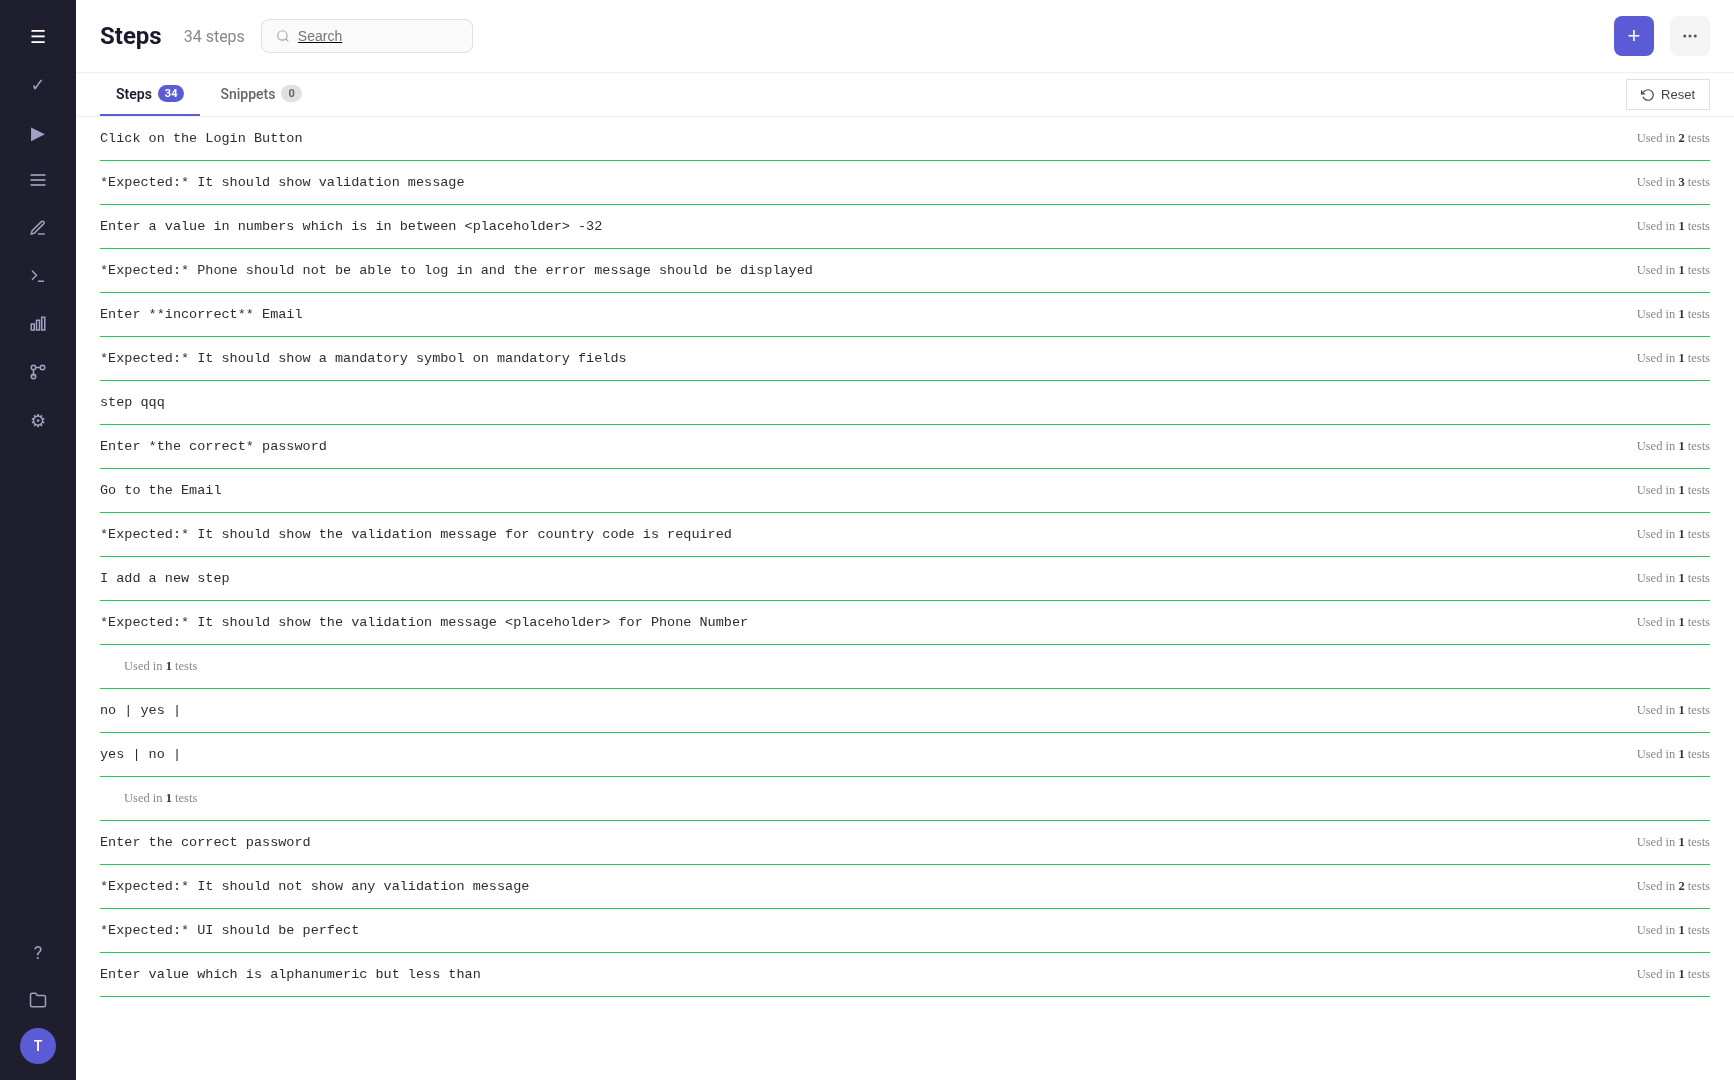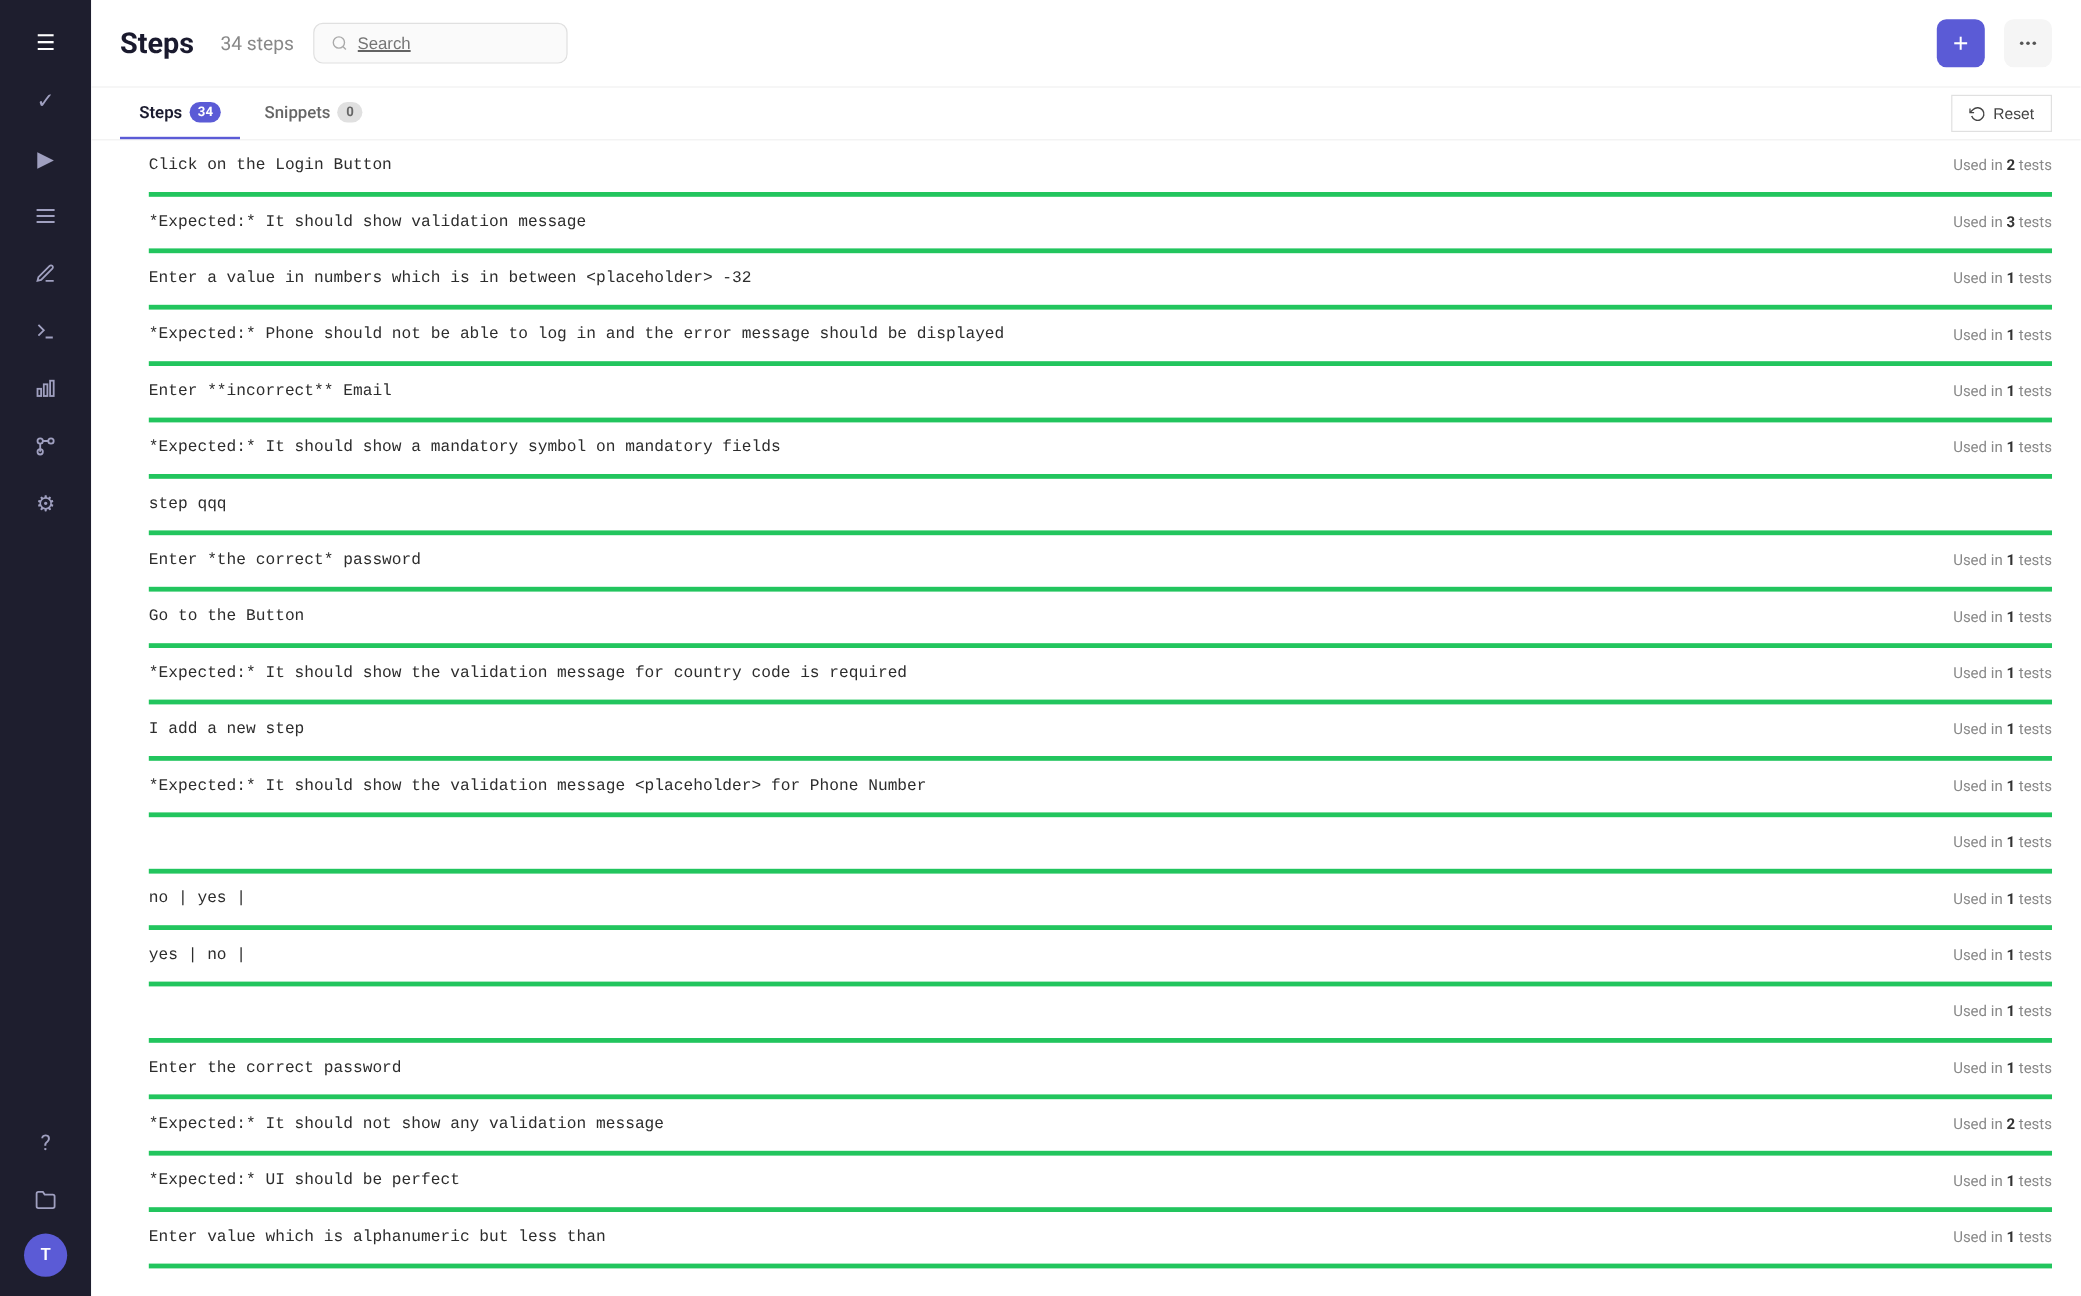"Click on the Login Button" .step-row { border-bottom: 4px solid #22c55e -> 1px solid #22c55e; justify-content: flex-end -> space-between; margin-left: 24px -> none }
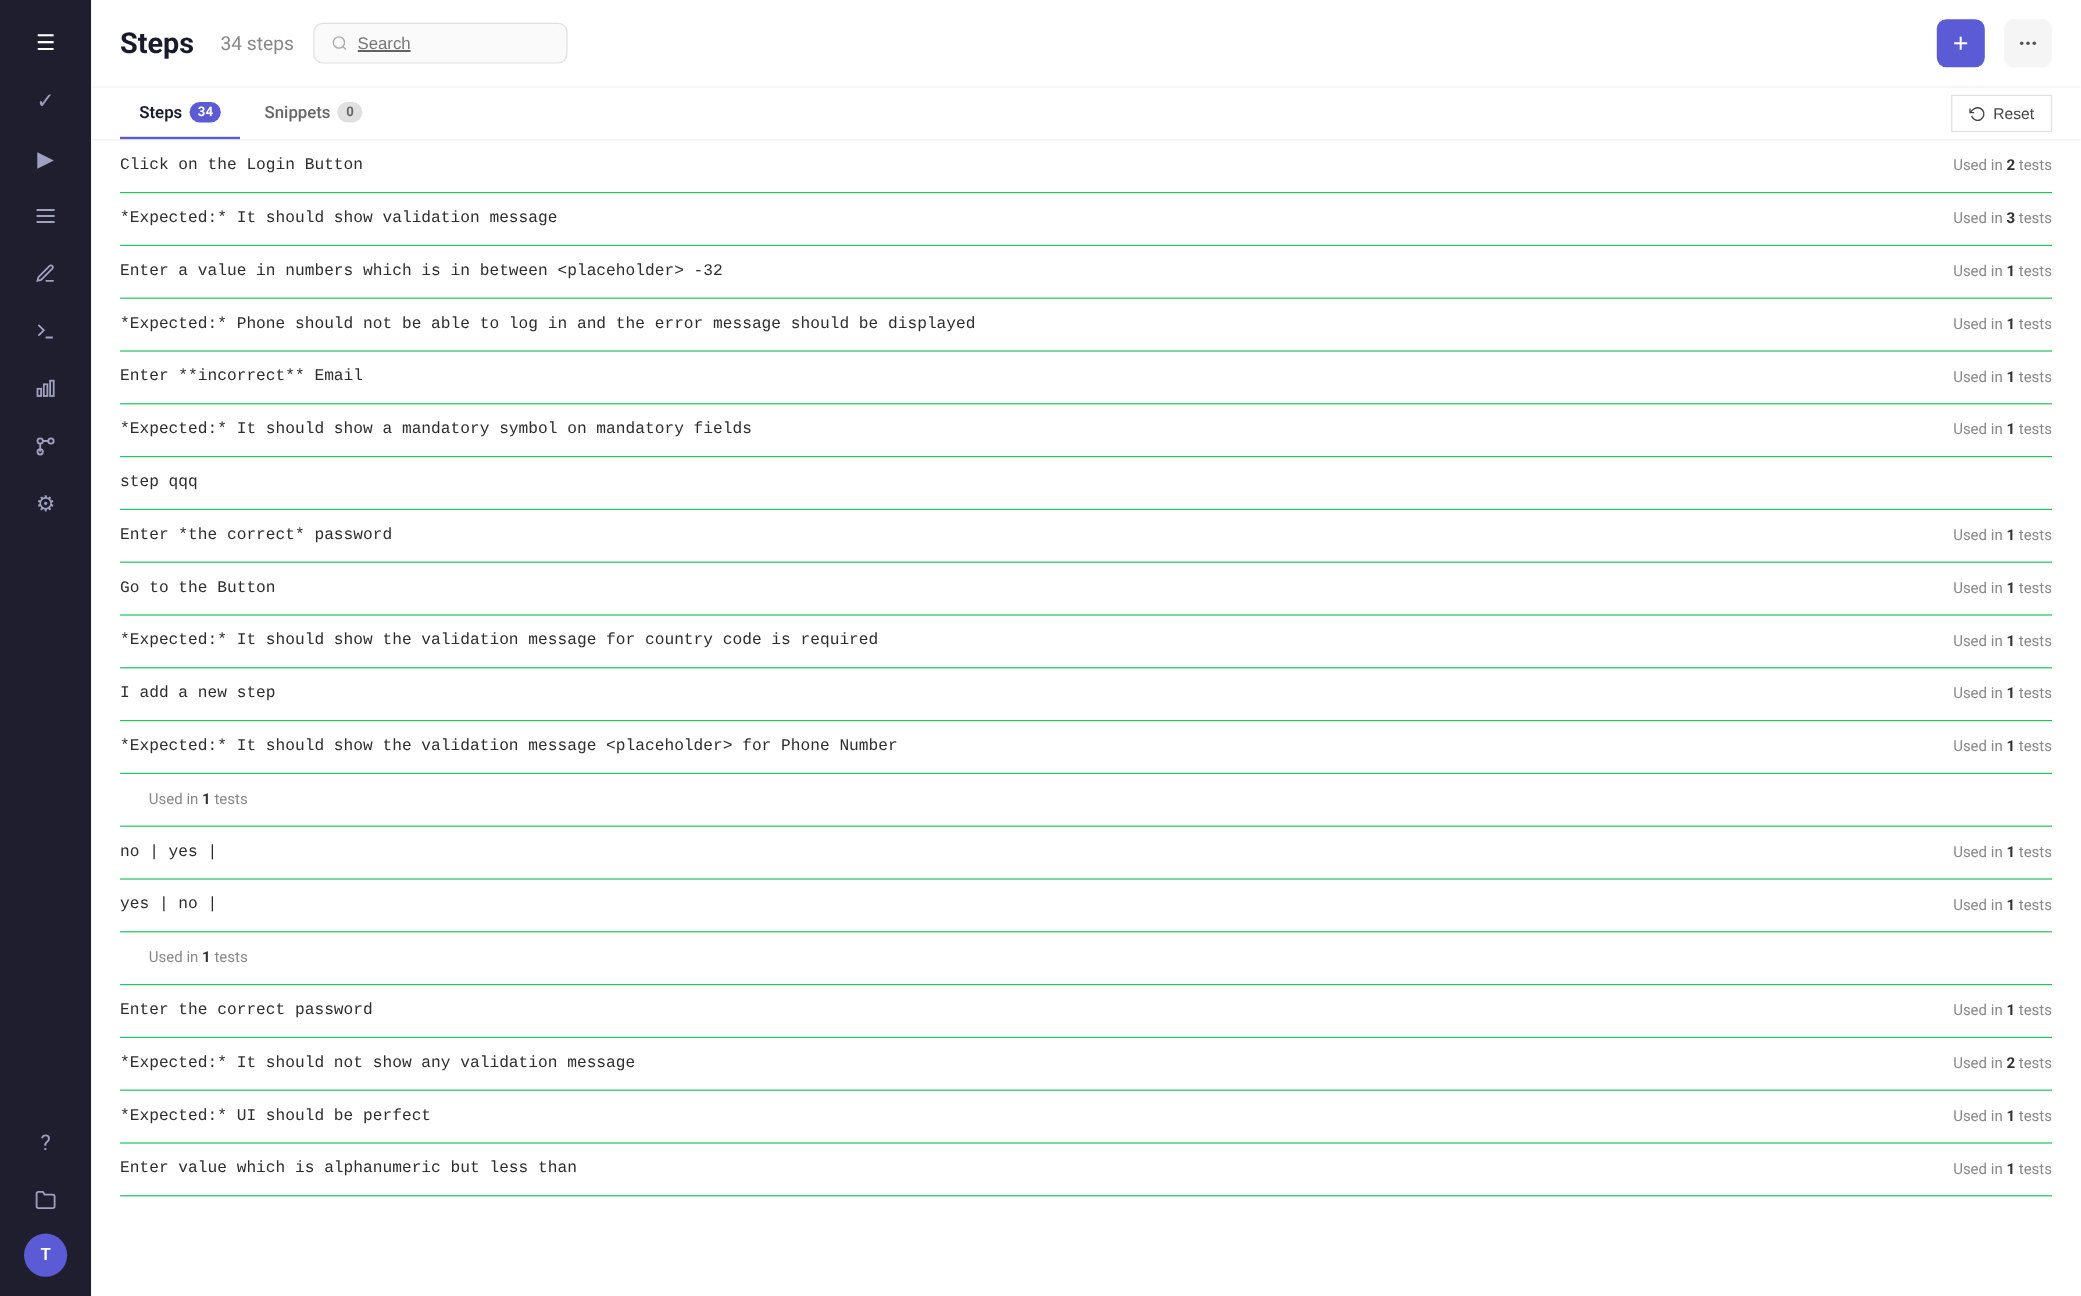"Used in 2 tests" .step-usage { font-family: none -> Liberation Serif, serif }
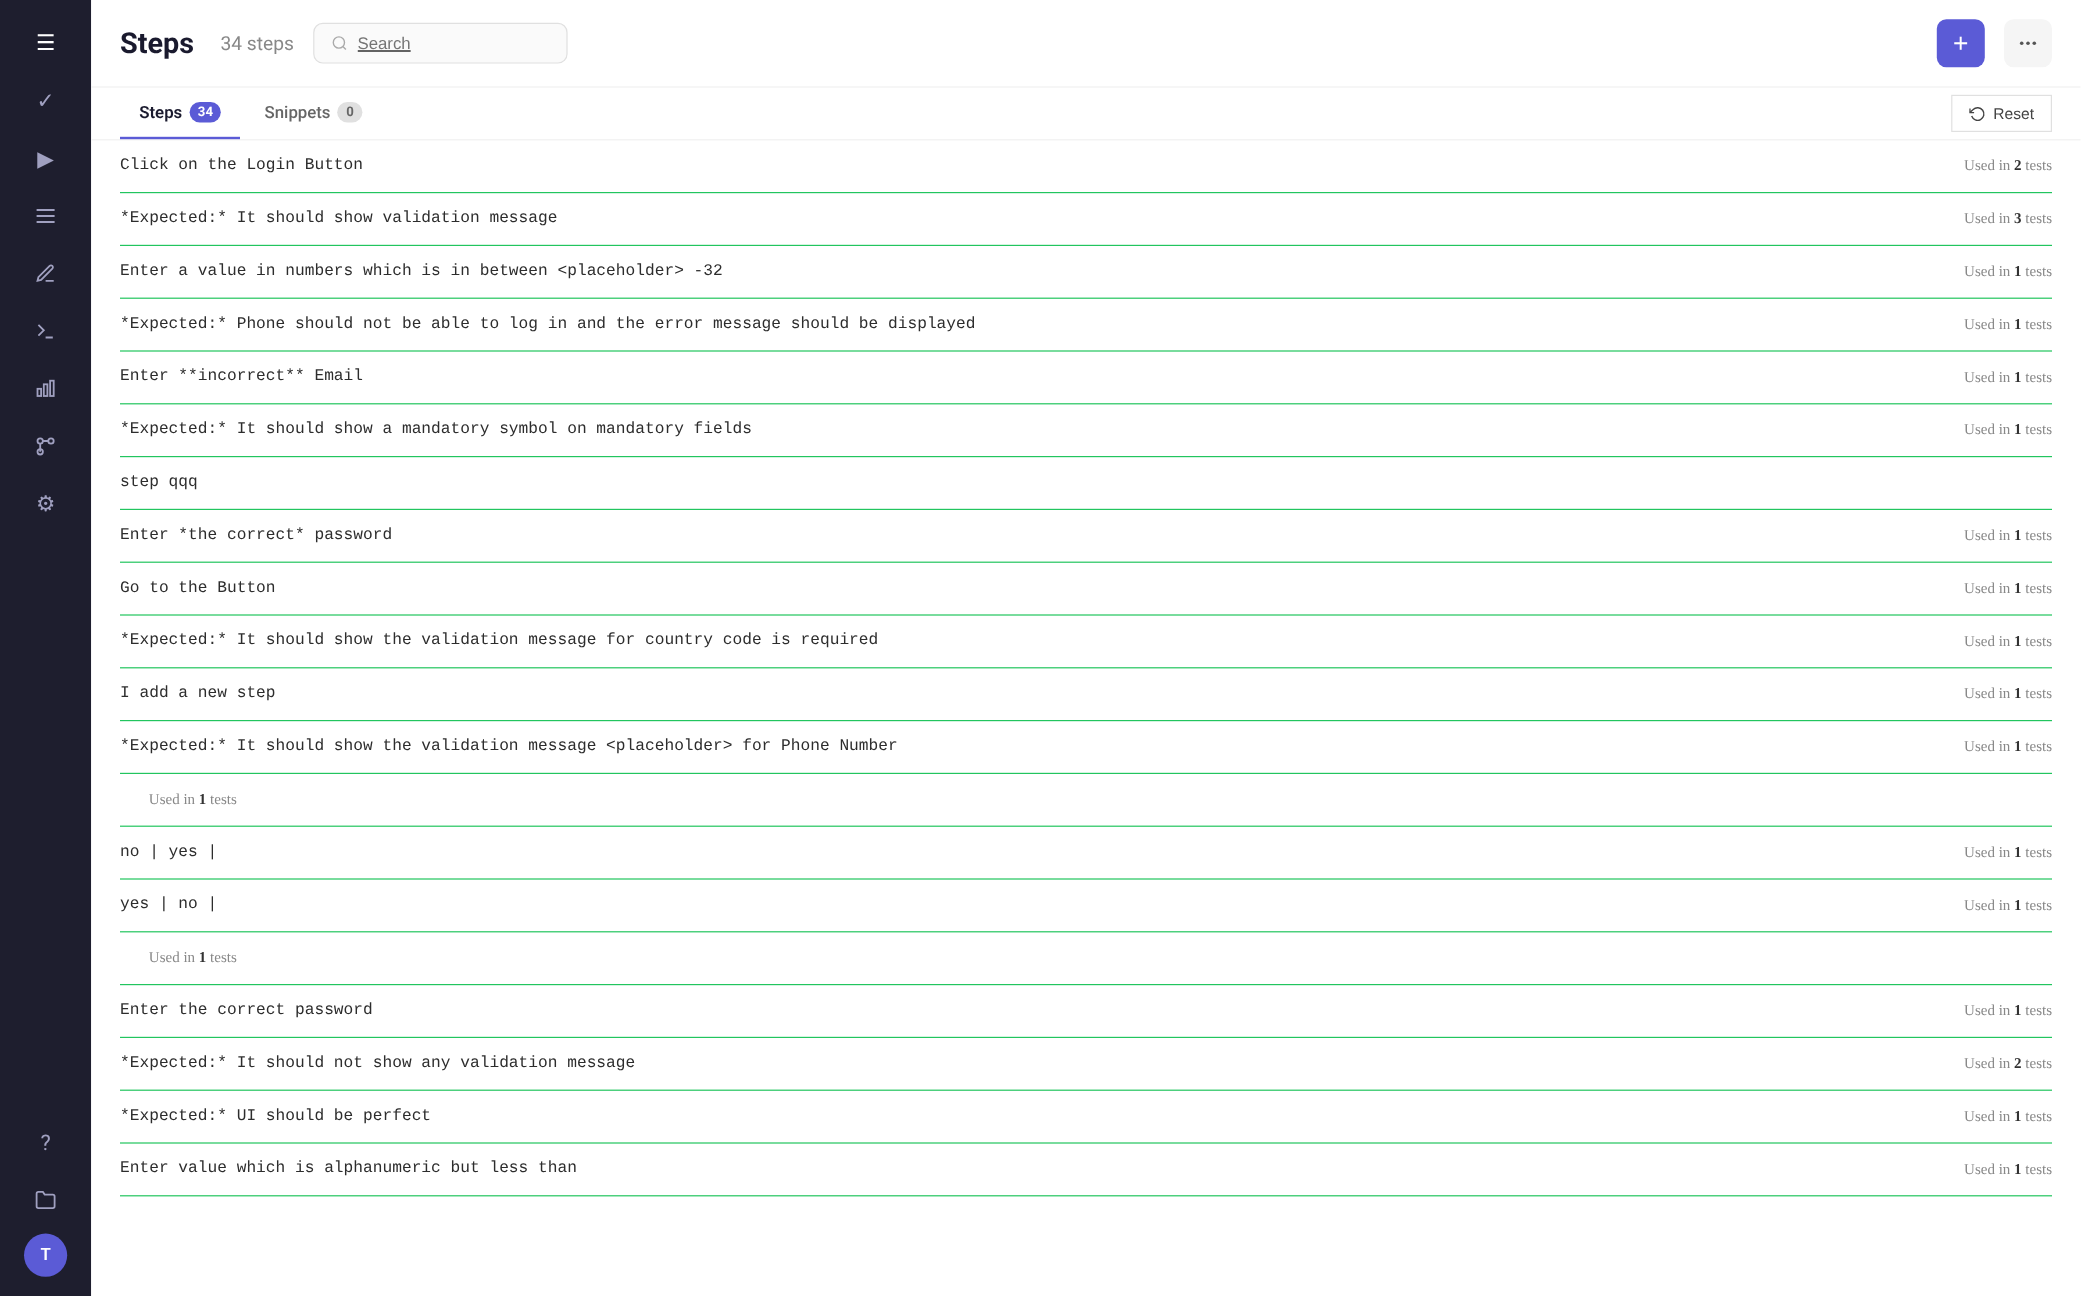"Go to the Button" span.step-text { text: Button -> Email }
